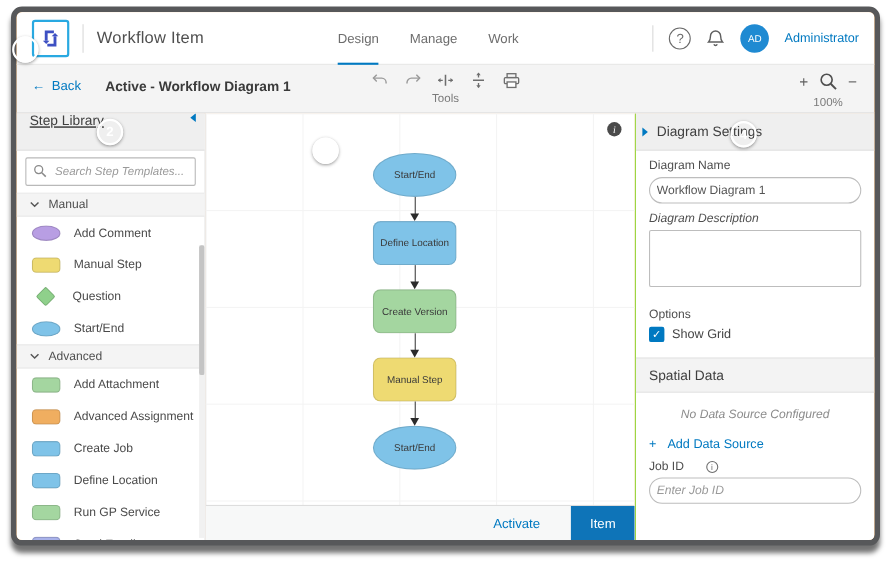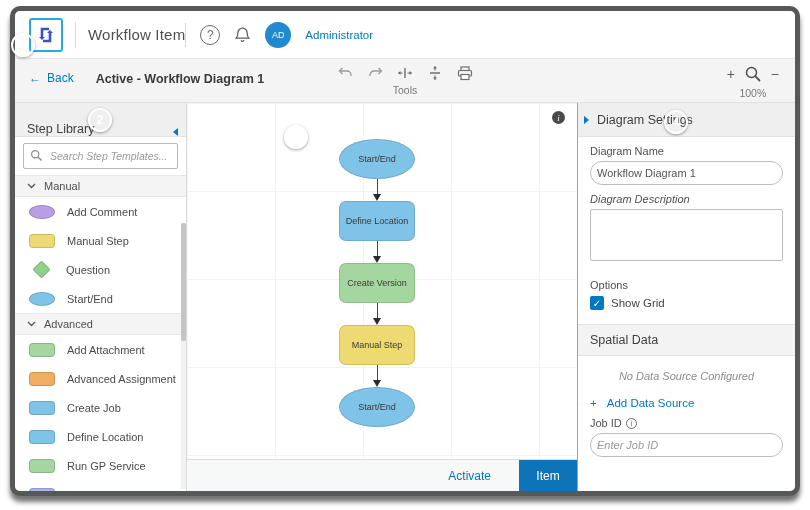"Design" div.tabs { html: none -> <div> <div>Design</div> <div>Manage</div> <div>Work</div> </div> }
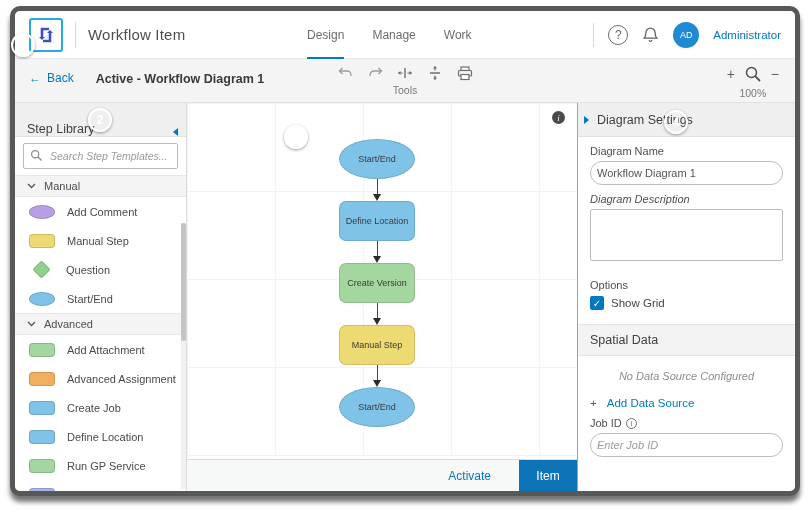"Step Library" .side-hdr { align-items: flex-end -> flex-start; text-decoration: none -> underline }
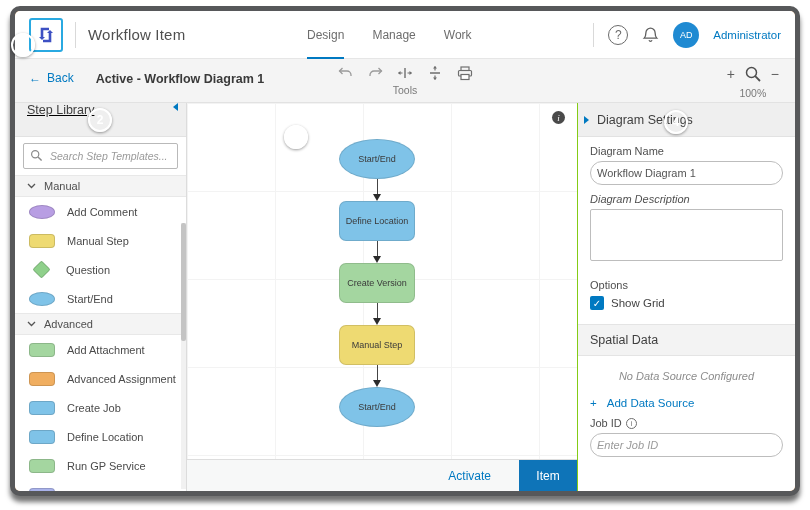"Job ID" .jobid-row { gap: 4px -> 20px }
